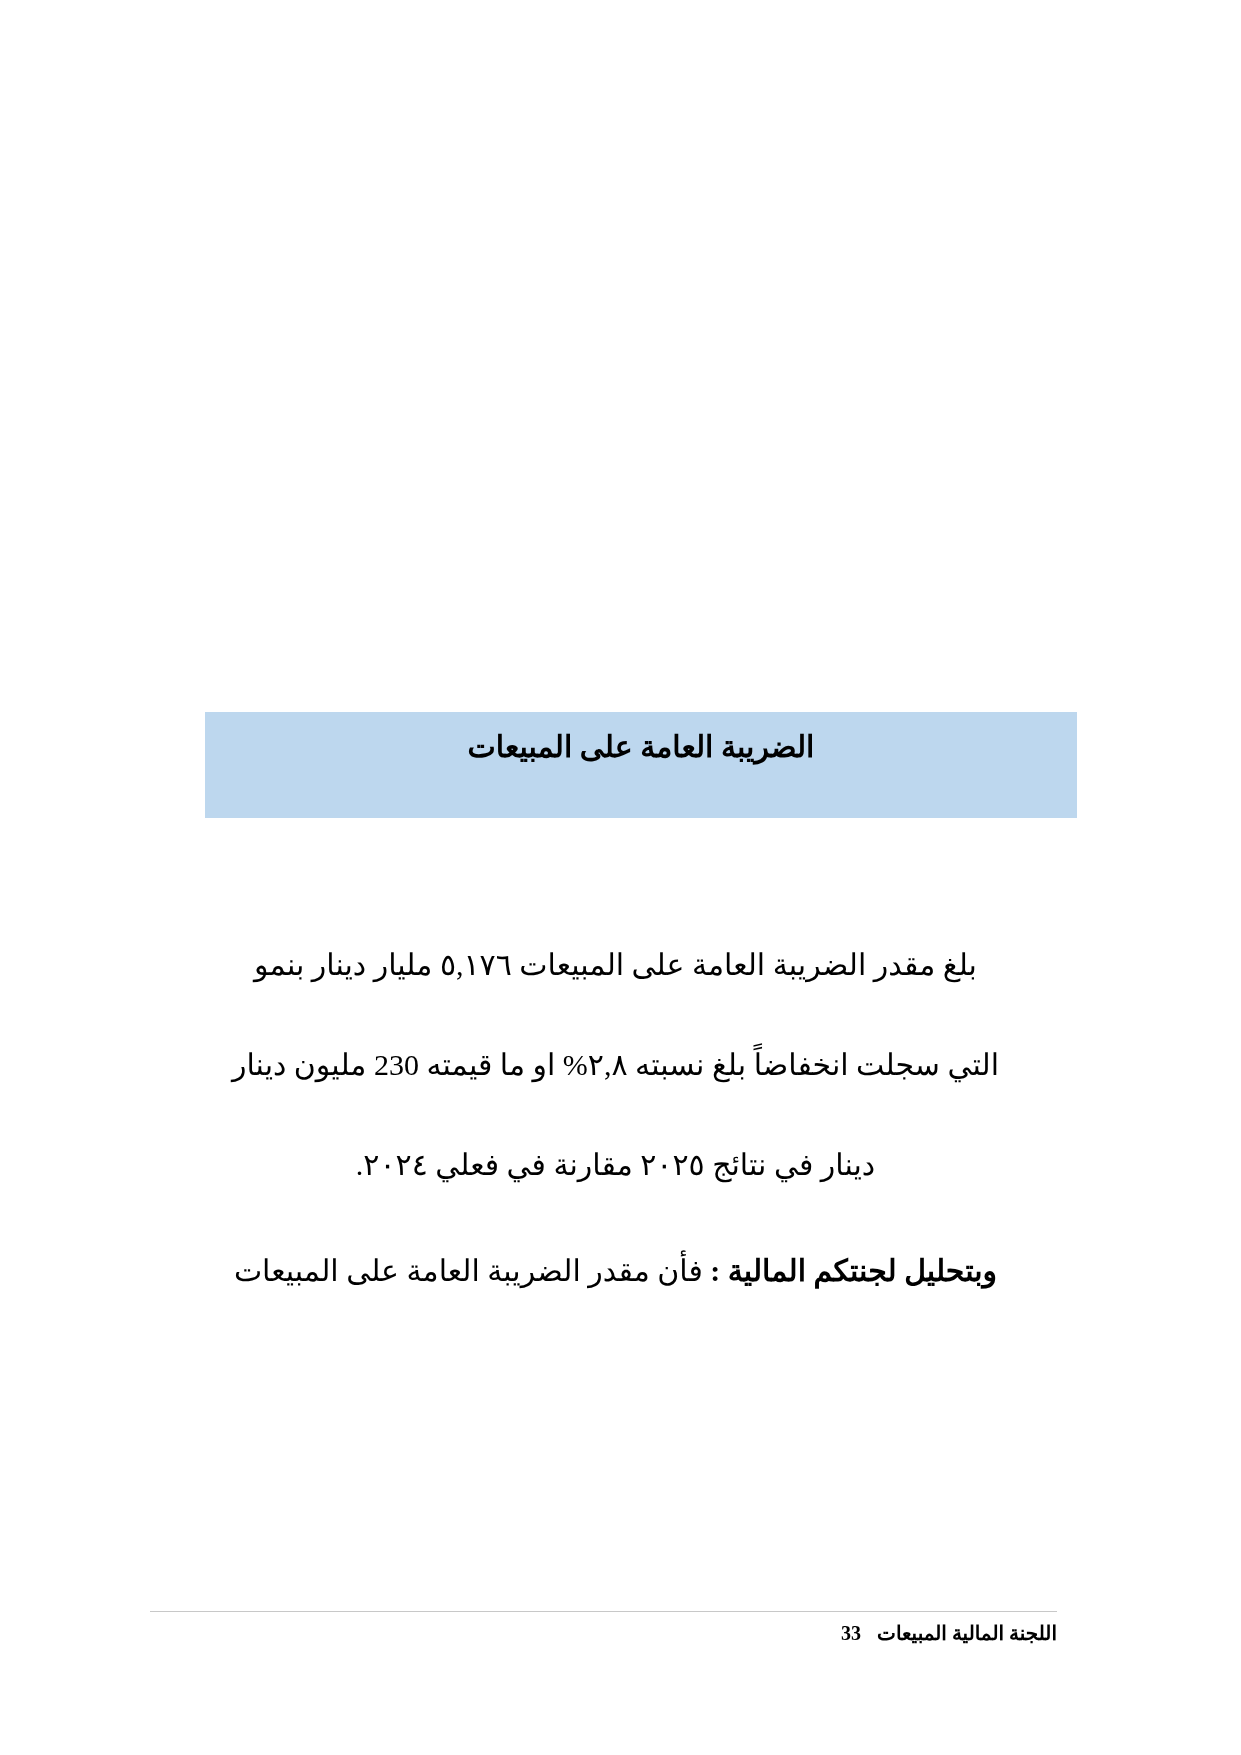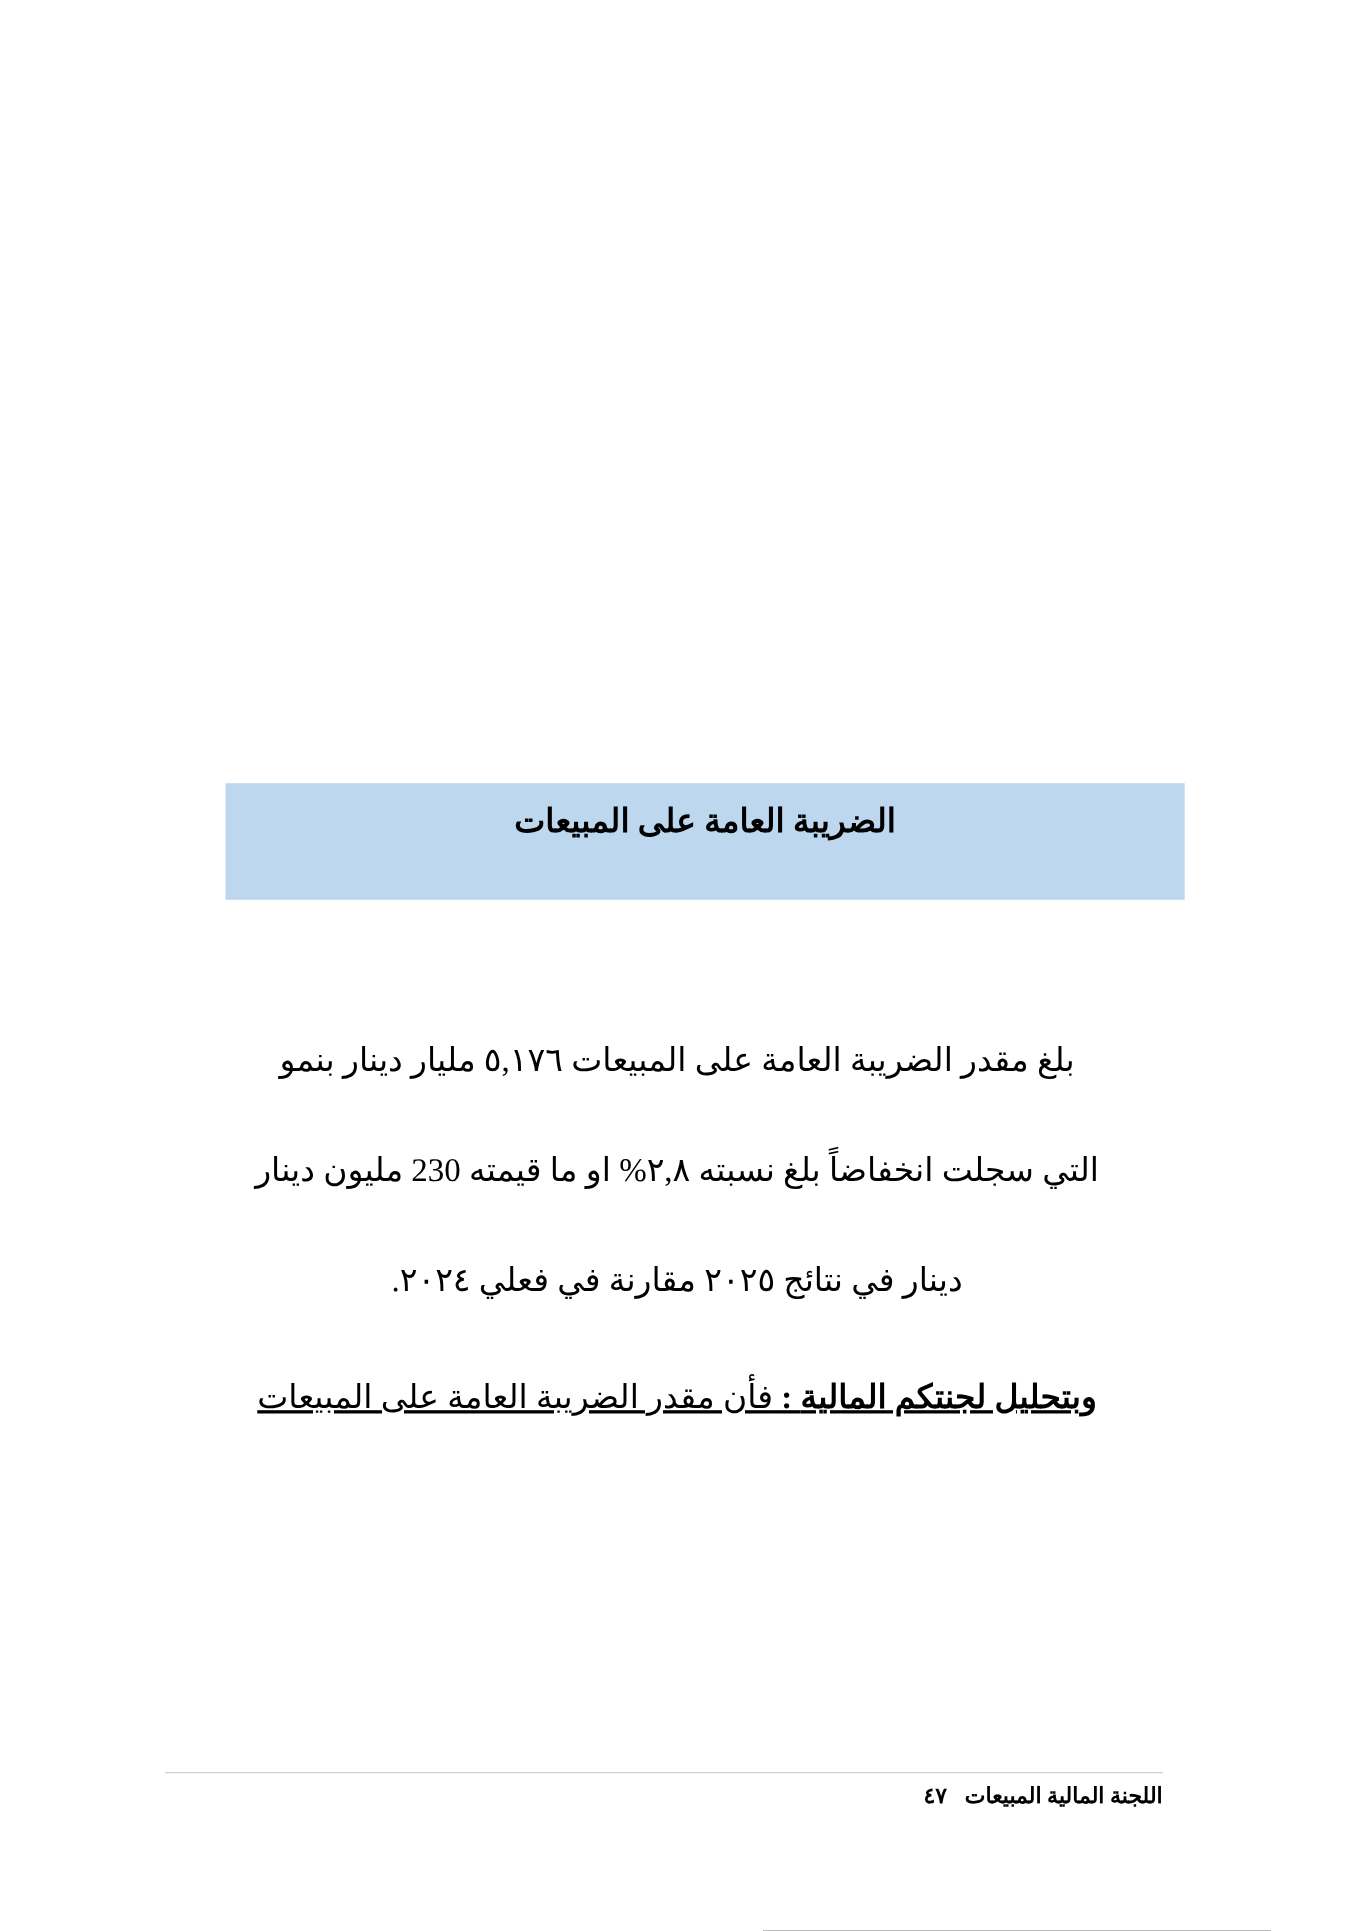"وبتحليل لجنتكم المالية : فأن" .para2 { text-decoration: underline -> none }
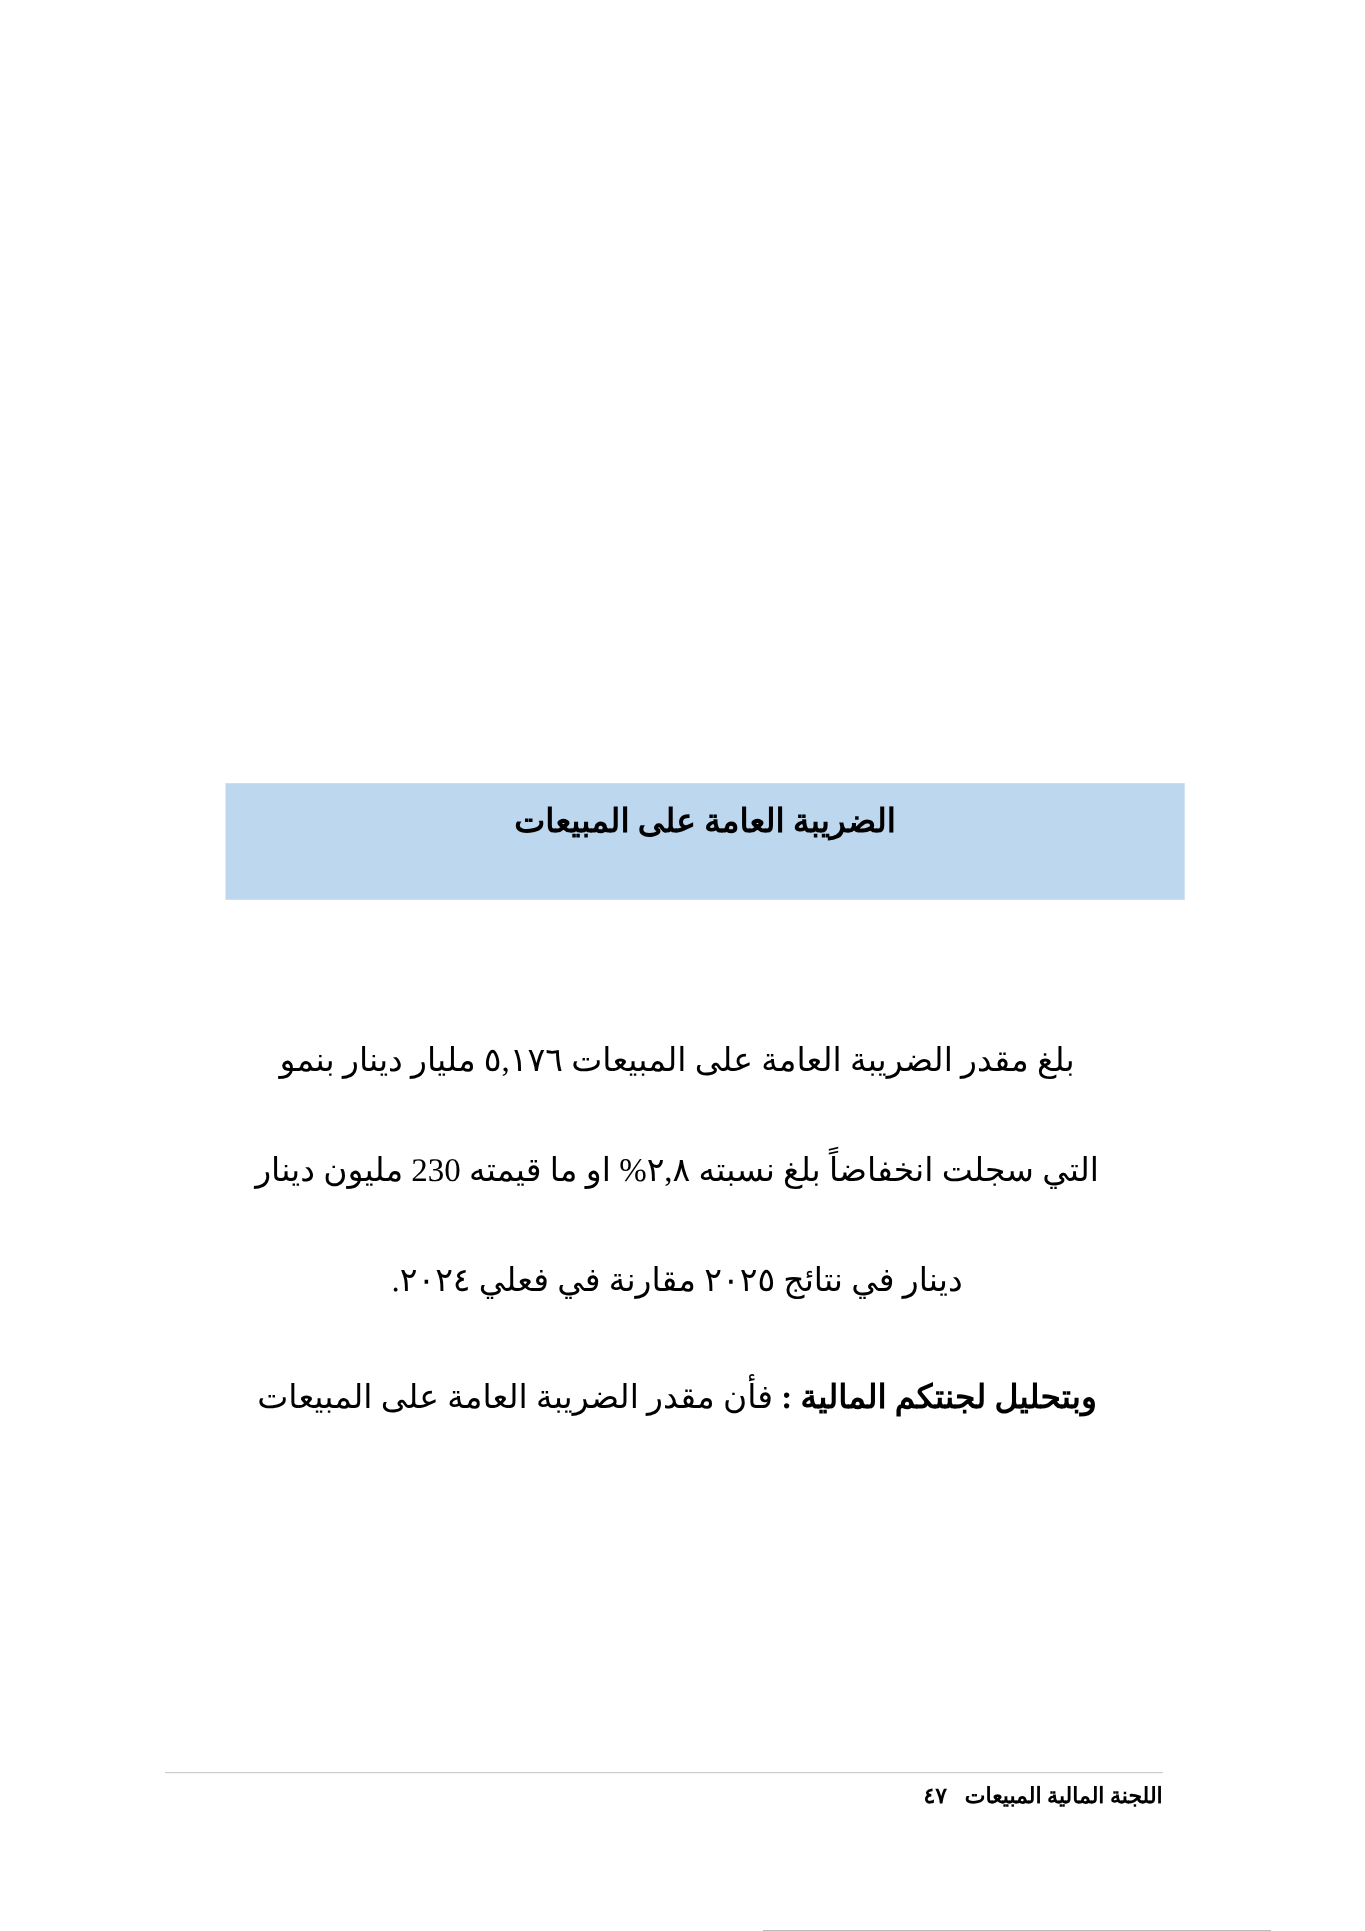"٤٧" span.page-num { text: ٤٧ -> 33 }
